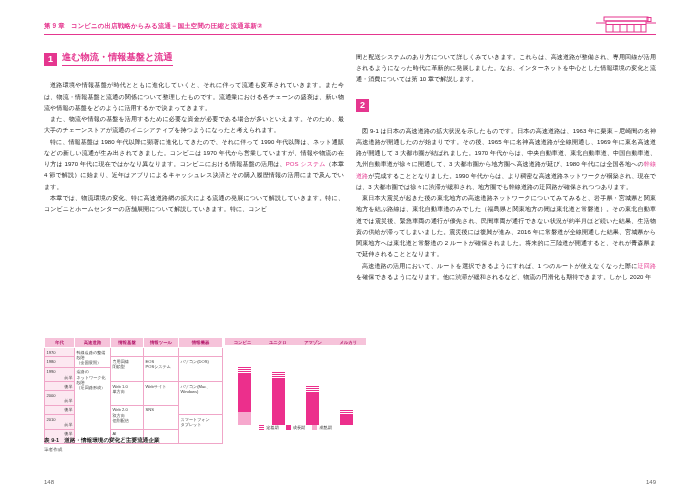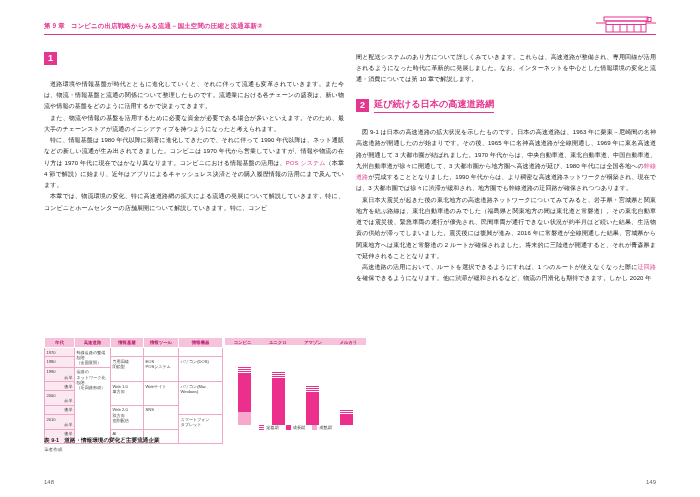"進む物流・情報基盤と流通" span.section-title { html: none -> <span>進む物流・情報基盤と流通</span> }
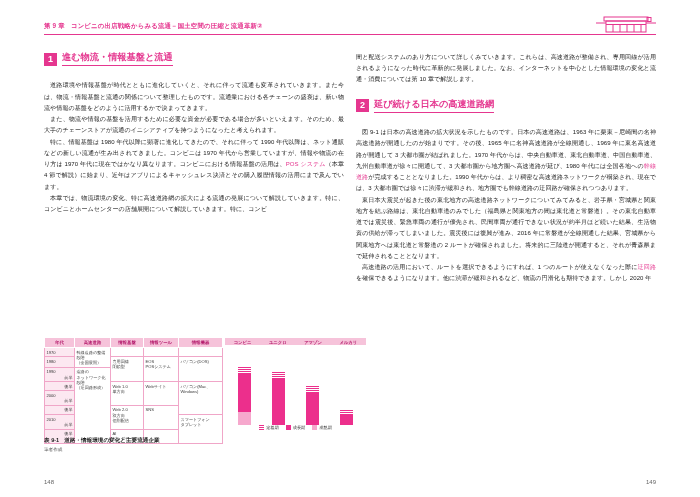"延び続ける日本の高速道路網" span.section-title { html: <span>延び続ける日本の高速道路網</span> -> none }
